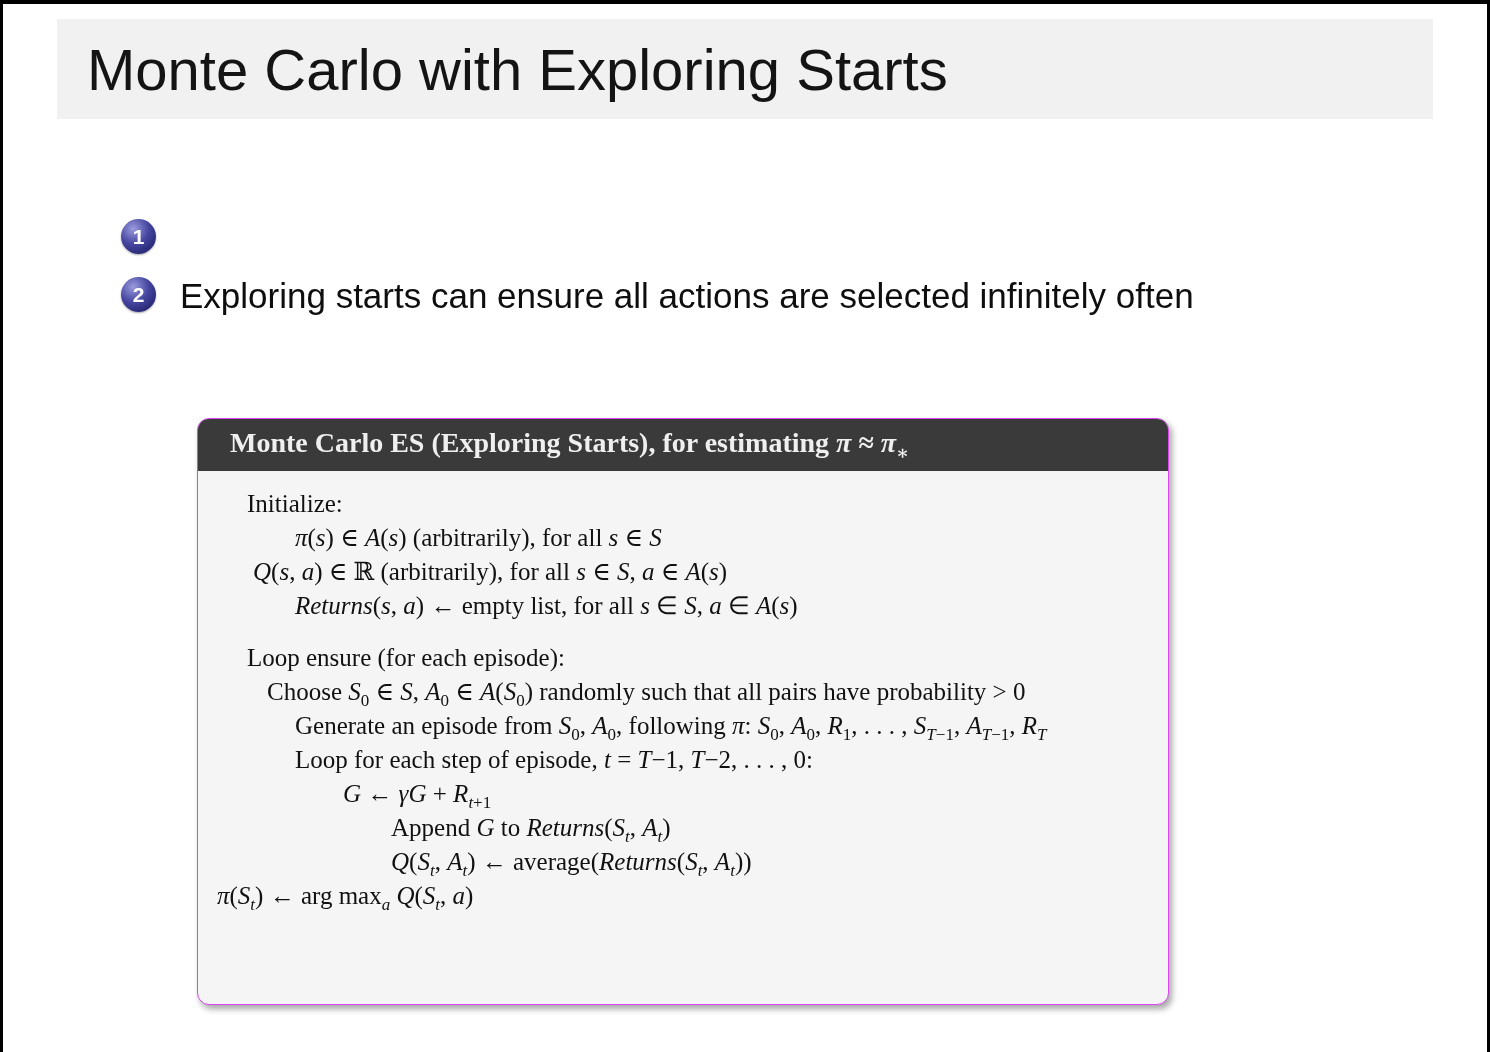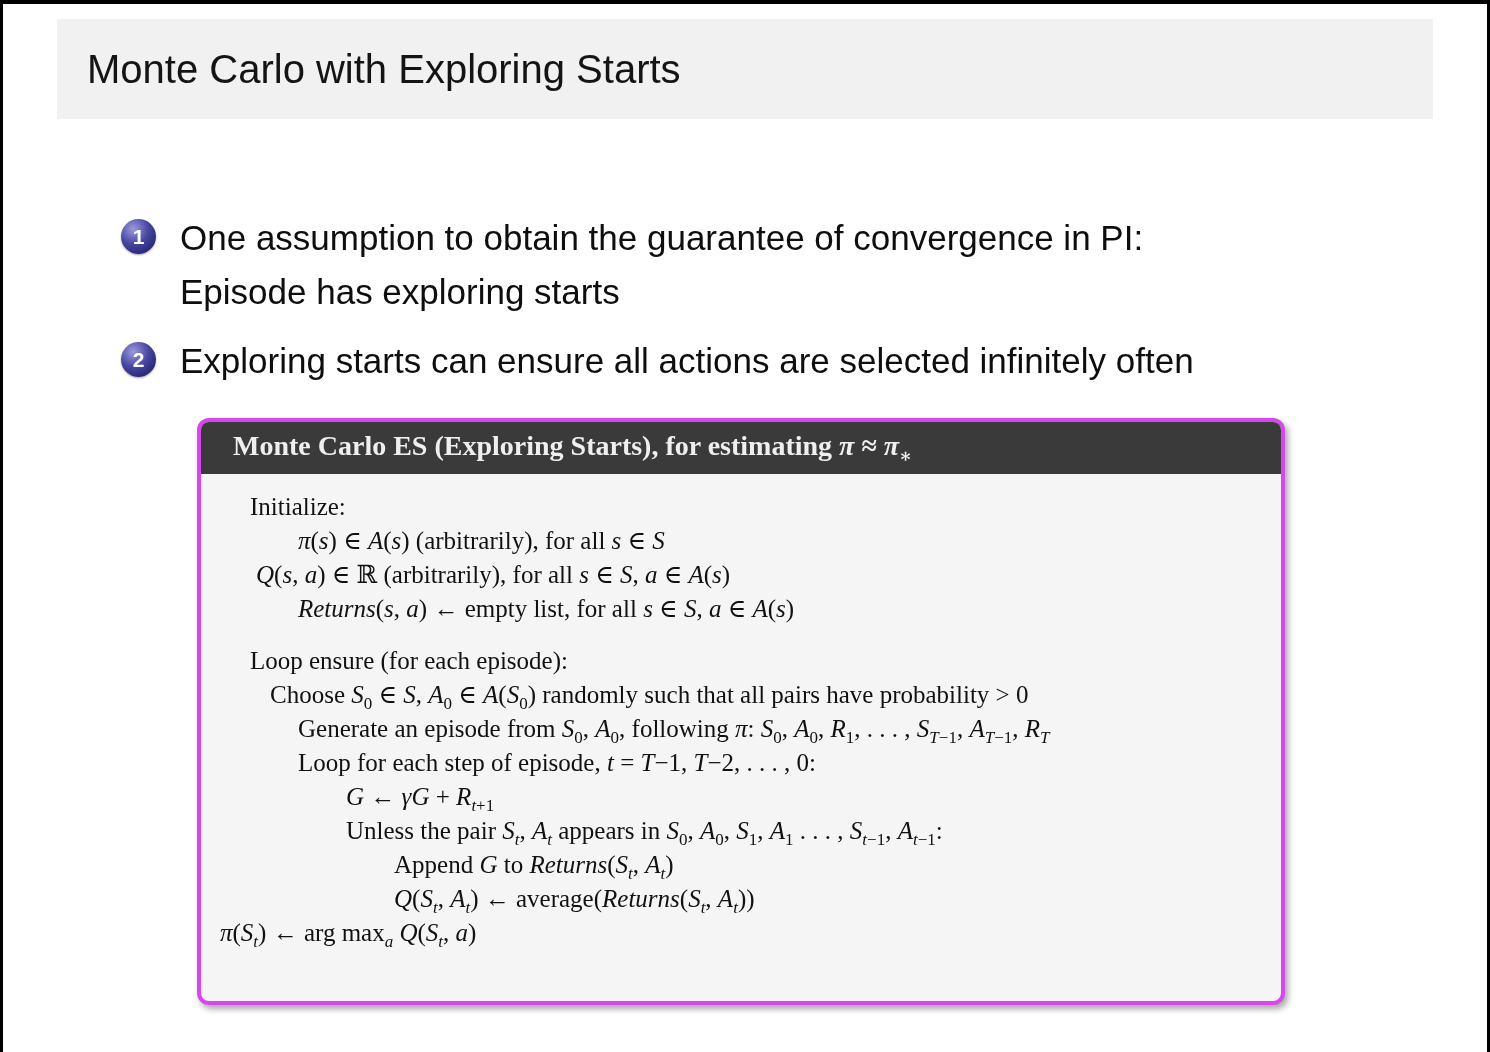"Monte Carlo with Exploring Starts" .title-text { font-size: 40px -> 58px }
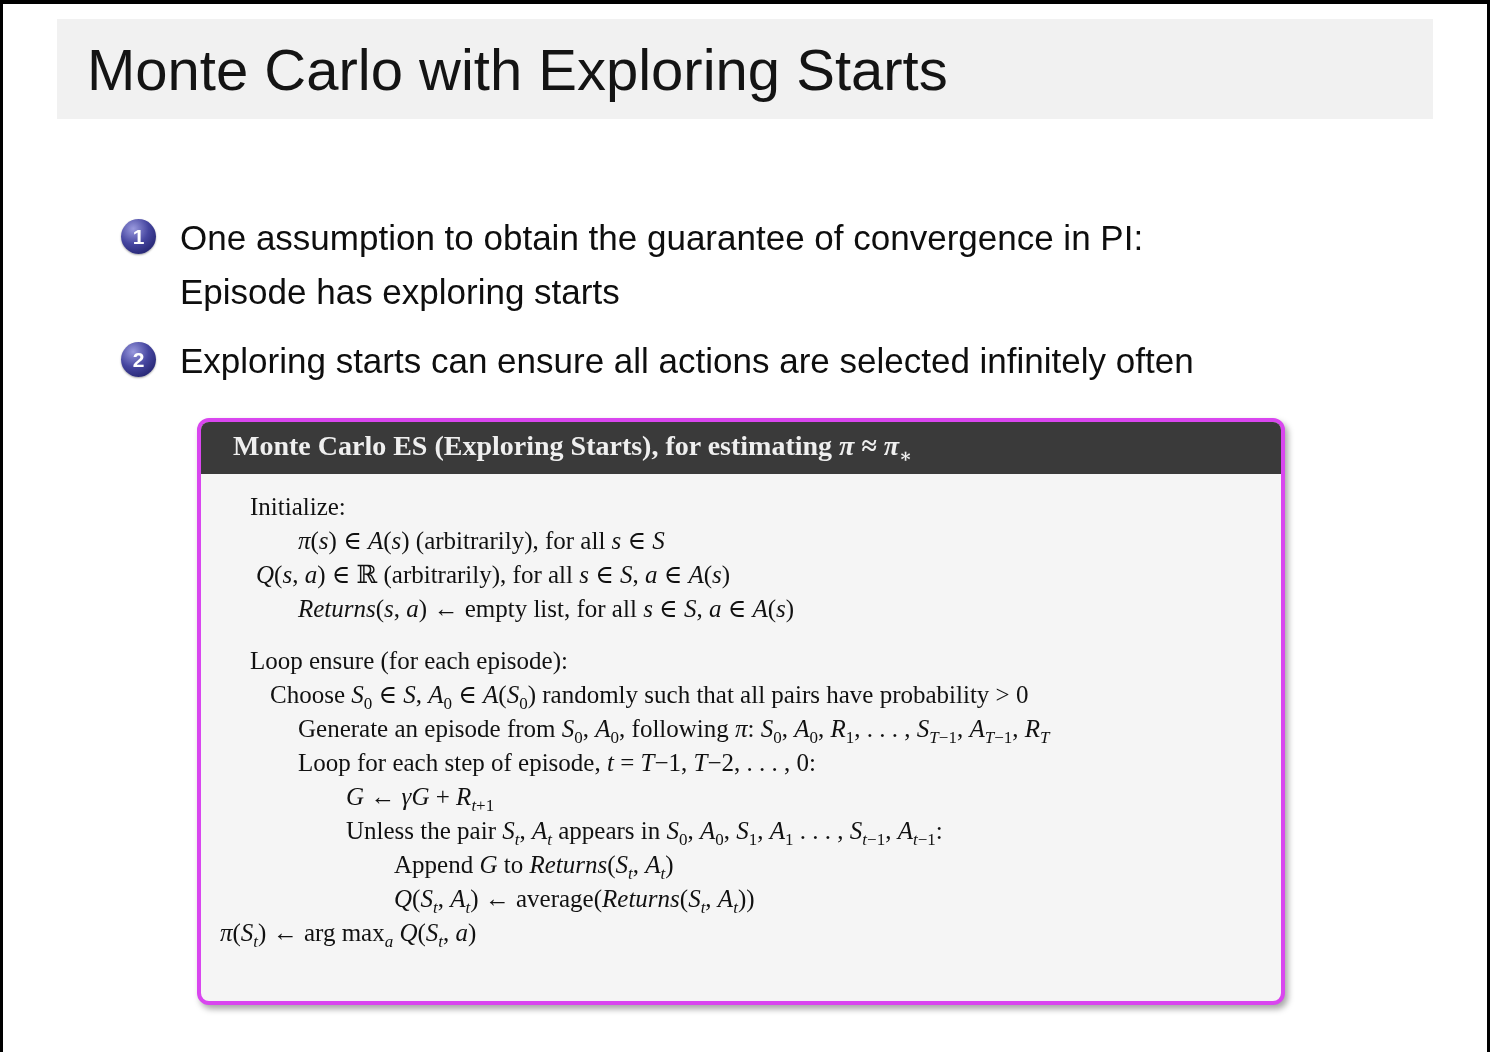"One assumption to obtain the" div.bullet-text { html: <div>One assumption to obtain the guarantee of convergence in PI: Episode has exploring starts</div> -> none }
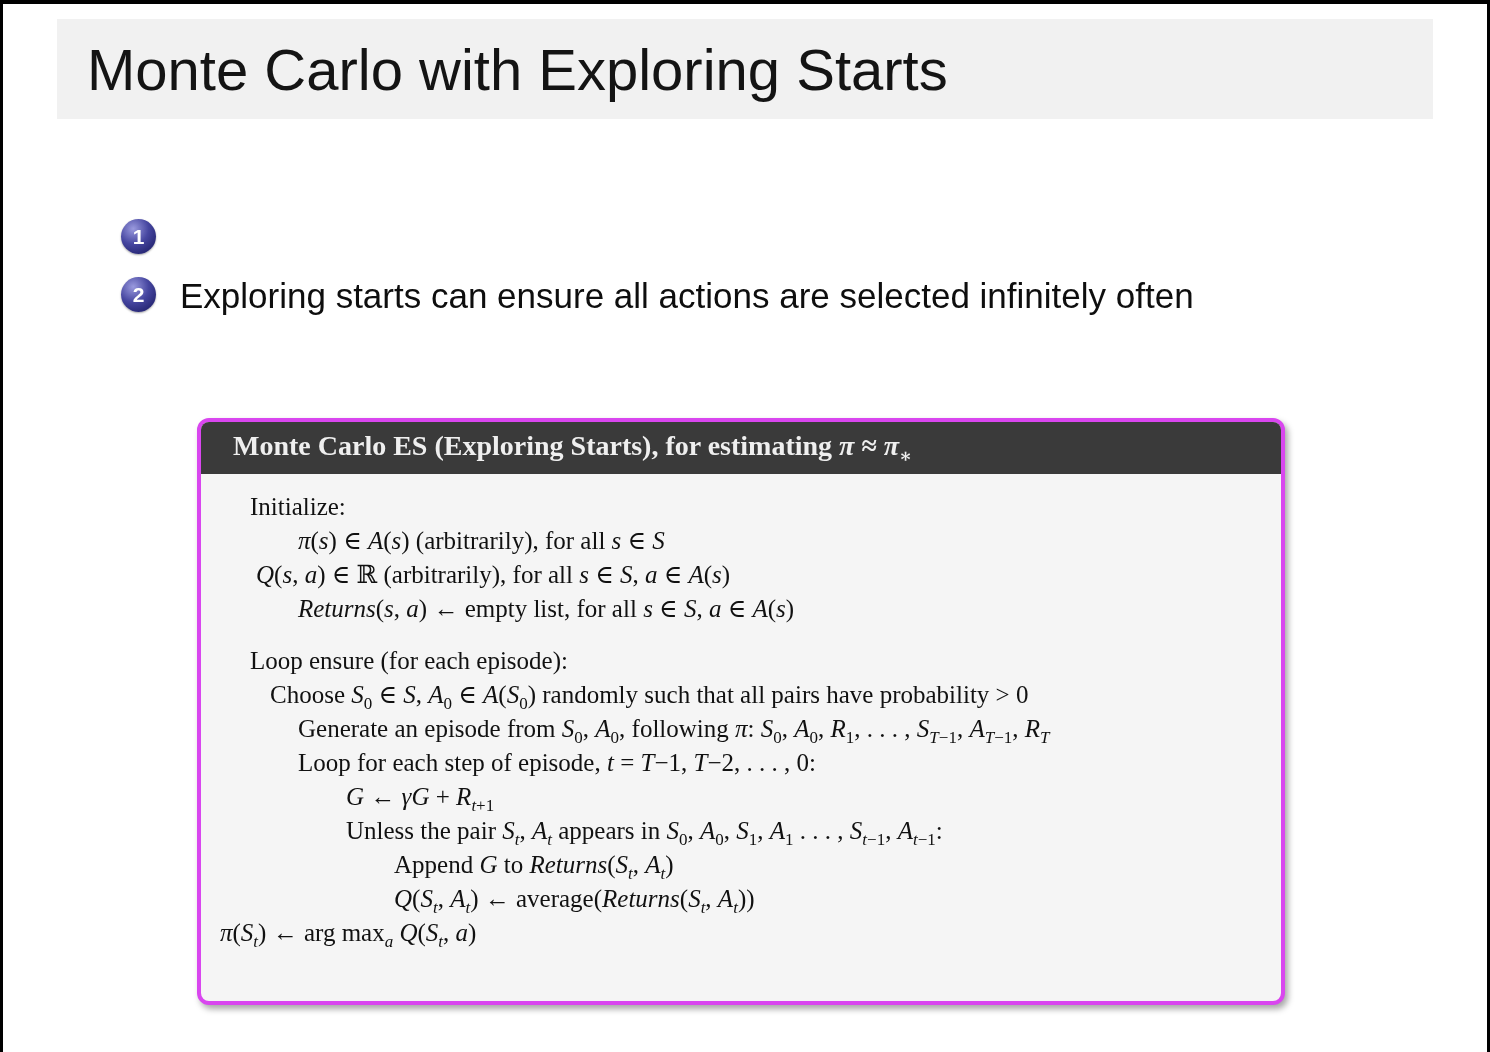"Monte Carlo ES (Exploring Starts)," .algo-box { border: 4px solid #d946ef -> 1px solid #d946ef; width: 1088px -> 972px }
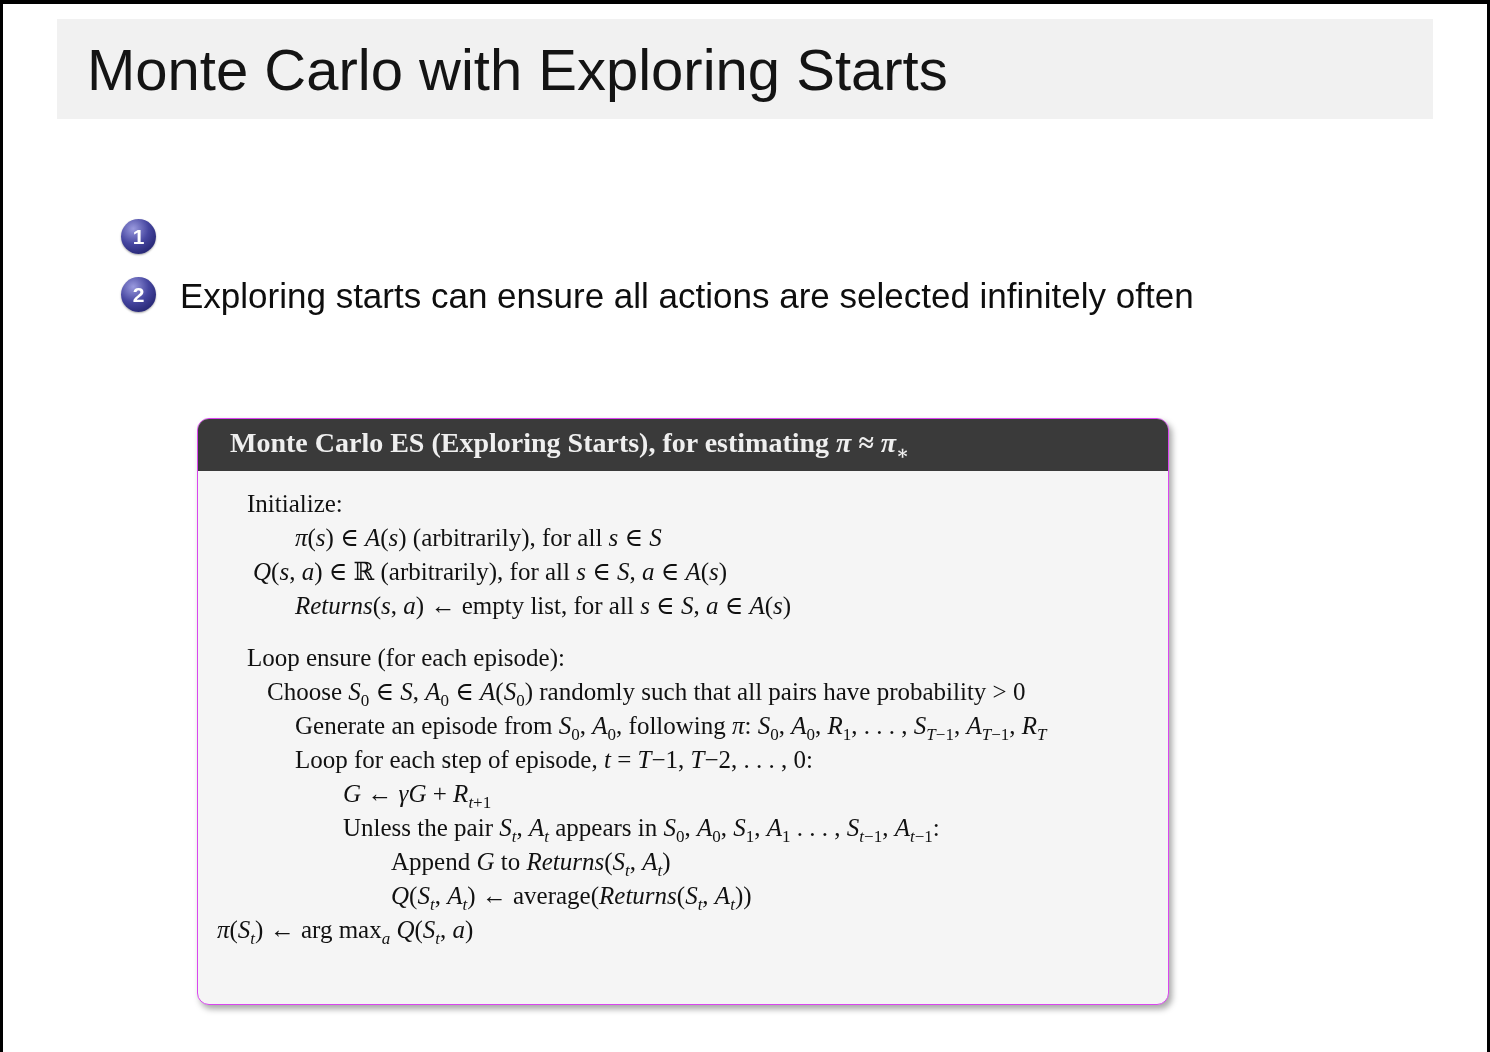"Returns(s, a) ← empty list," div.algo-line { font-family: none -> Liberation Serif, serif }
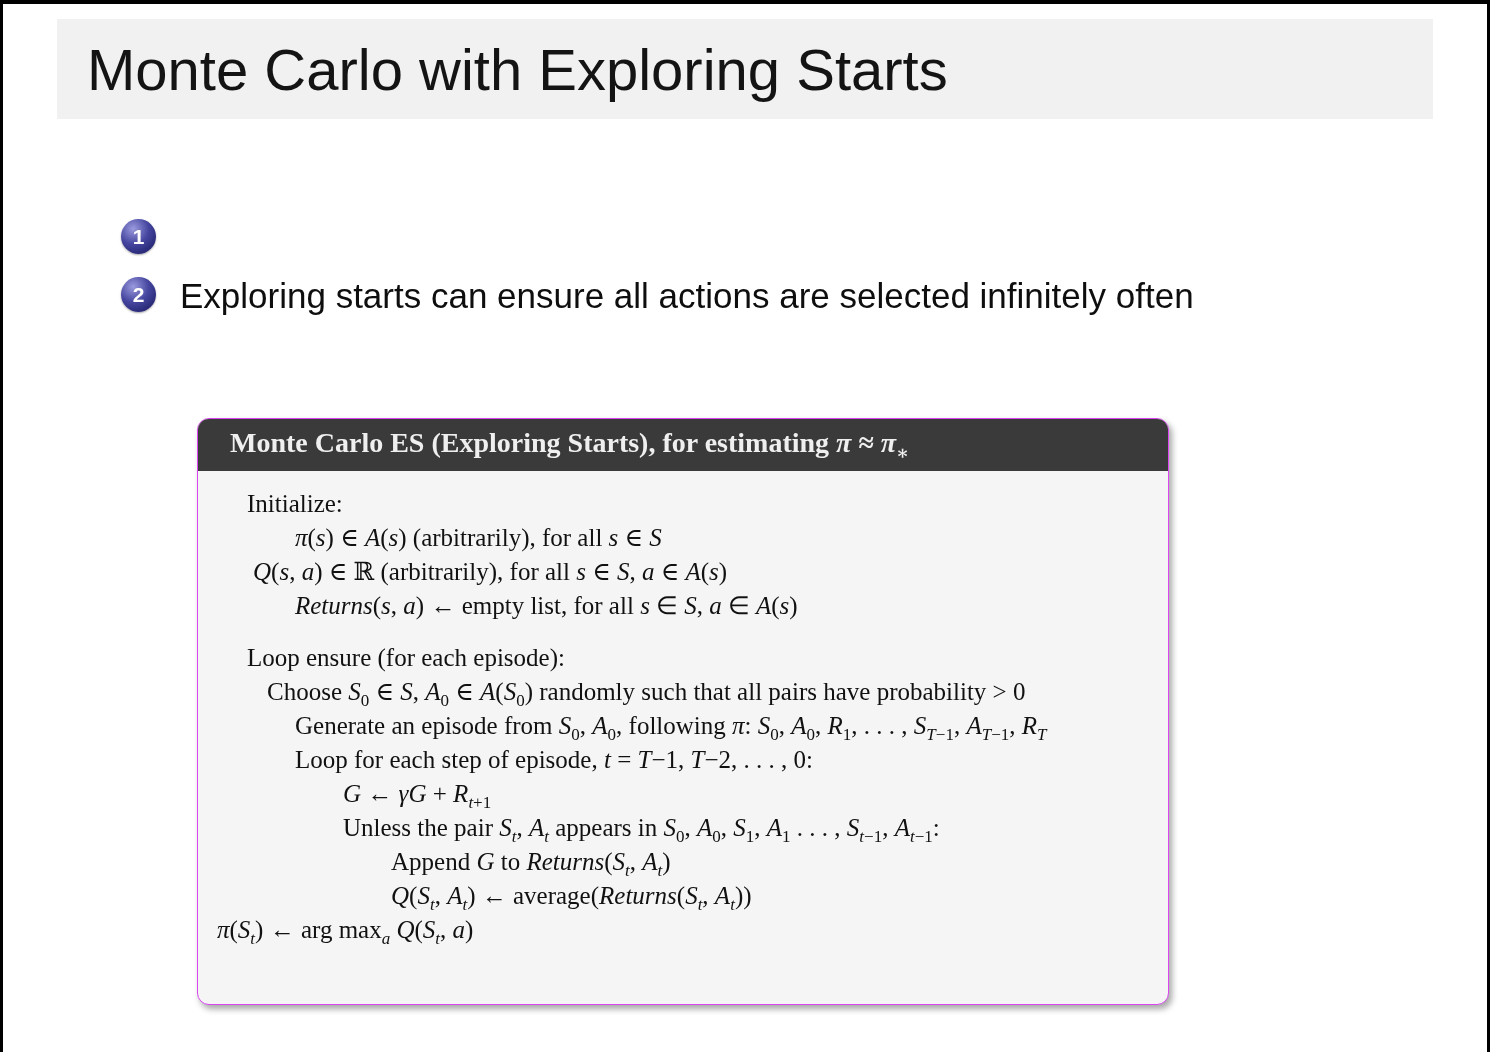"Unless the pair St, At" div.algo-line { html: <div>Unless the pair <i>S</i><sub><i>t</i></sub>, <i>A</i><sub><i>t</i></sub> appears in <i>S</i><sub>0</sub>, <i>A</i><sub>0</sub>, <i>S</i><sub>1</sub>, <i>A</i><sub>1</sub> . . . , <i>S</i><sub><i>t</i>−1</sub>, <i>A</i><sub><i>t</i>−1</sub>:</div> -> none }
